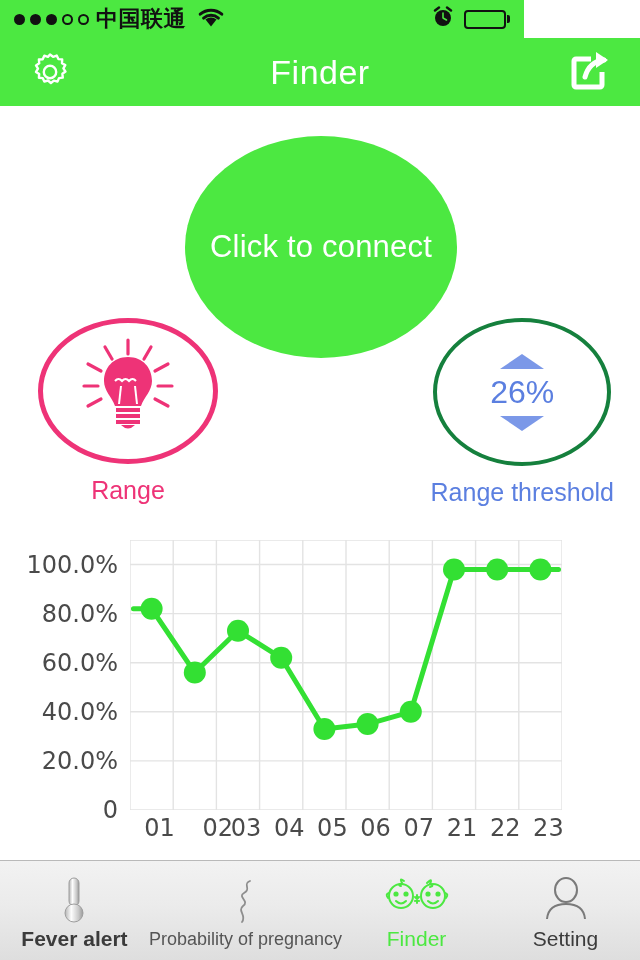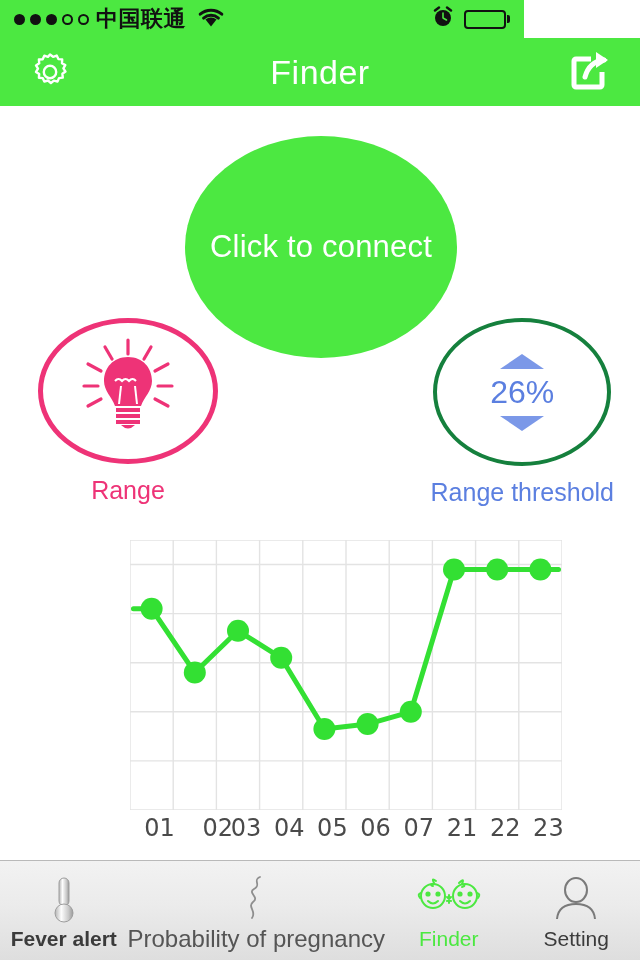"100.0%" div.y-labels { html: none -> <div> <div>100.0%</div> <div>80.0%</div> <div>60.0%</div> <div>40.0%</div> <div>20.0%</div> <div>0</div> </div> }
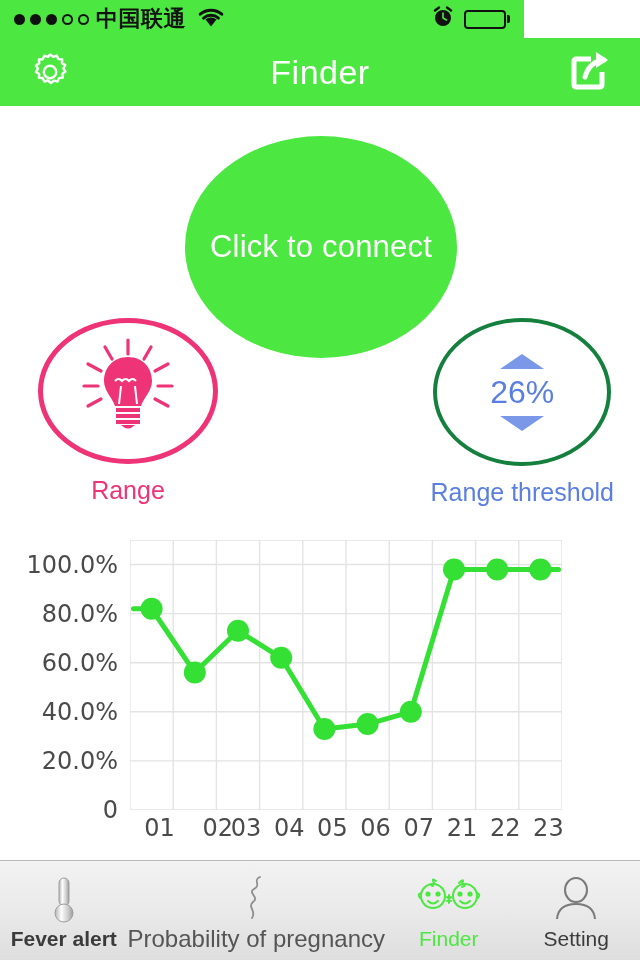"Probability of pregnancy" .tab-label.small { font-size: 24px -> 18px }
